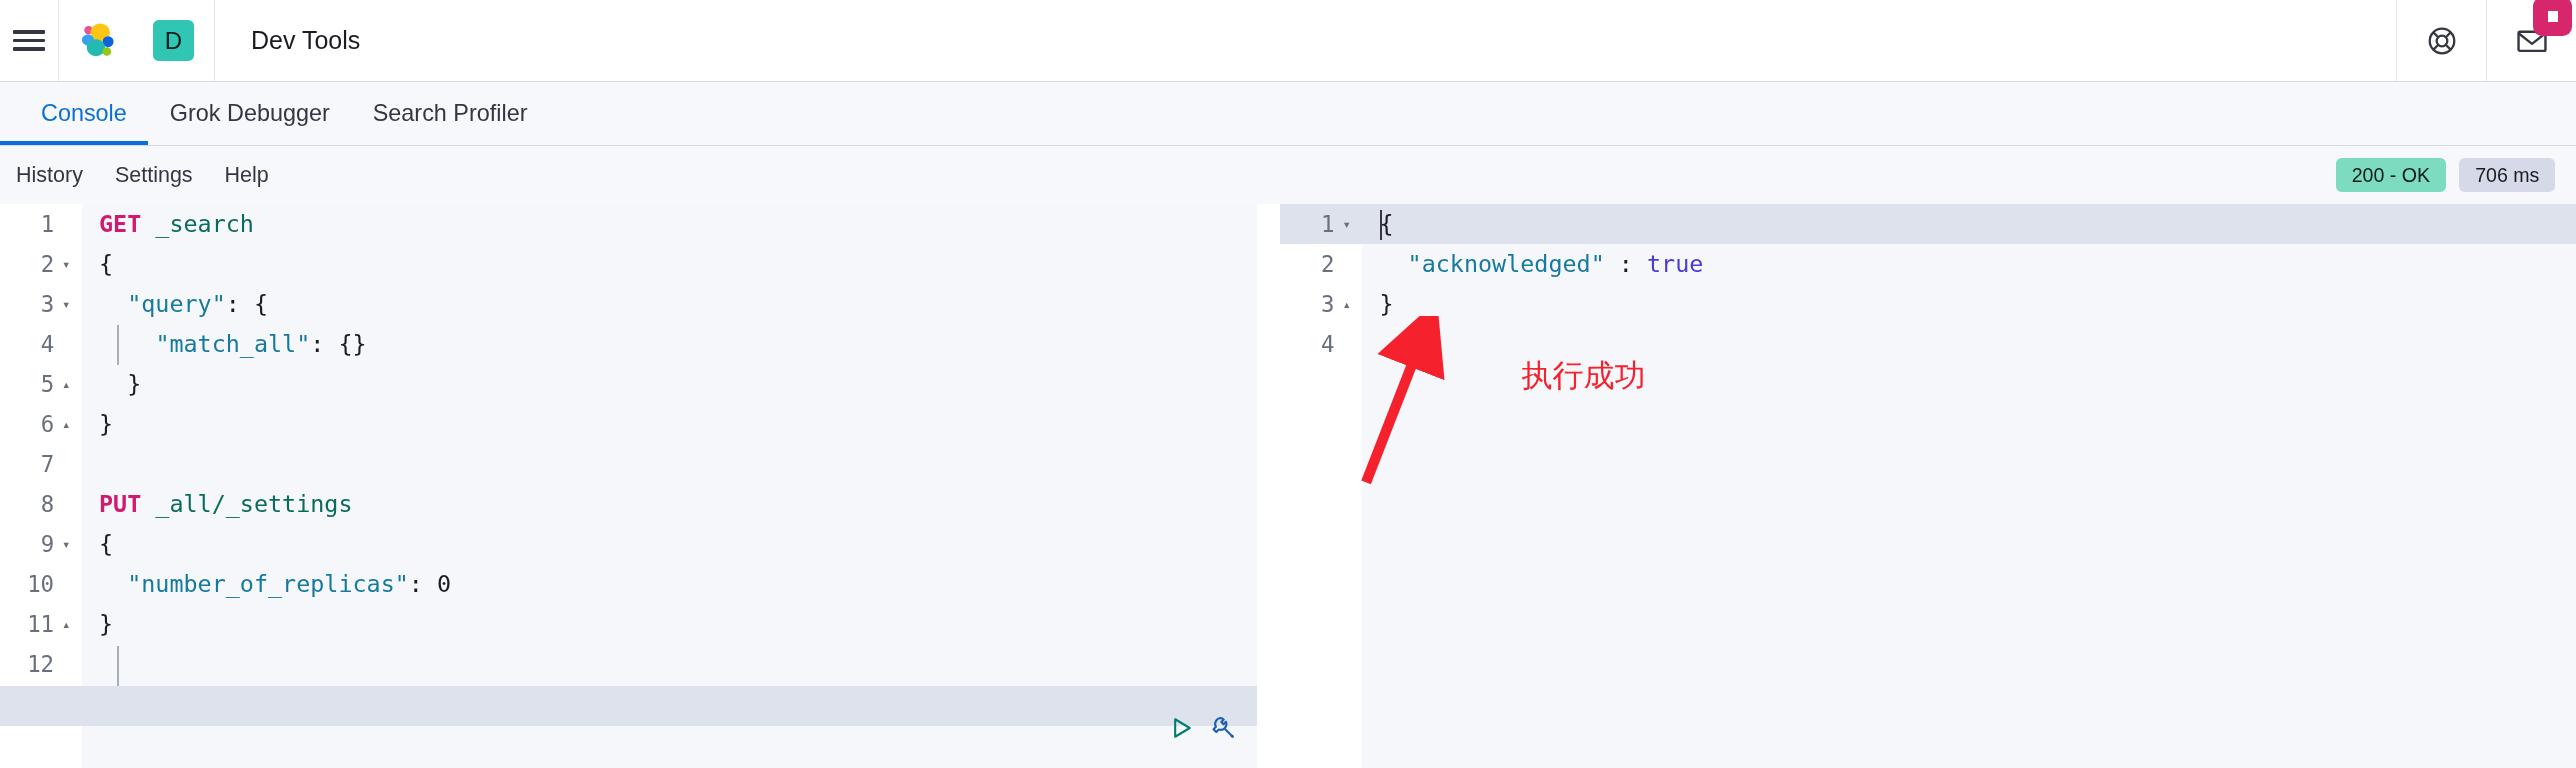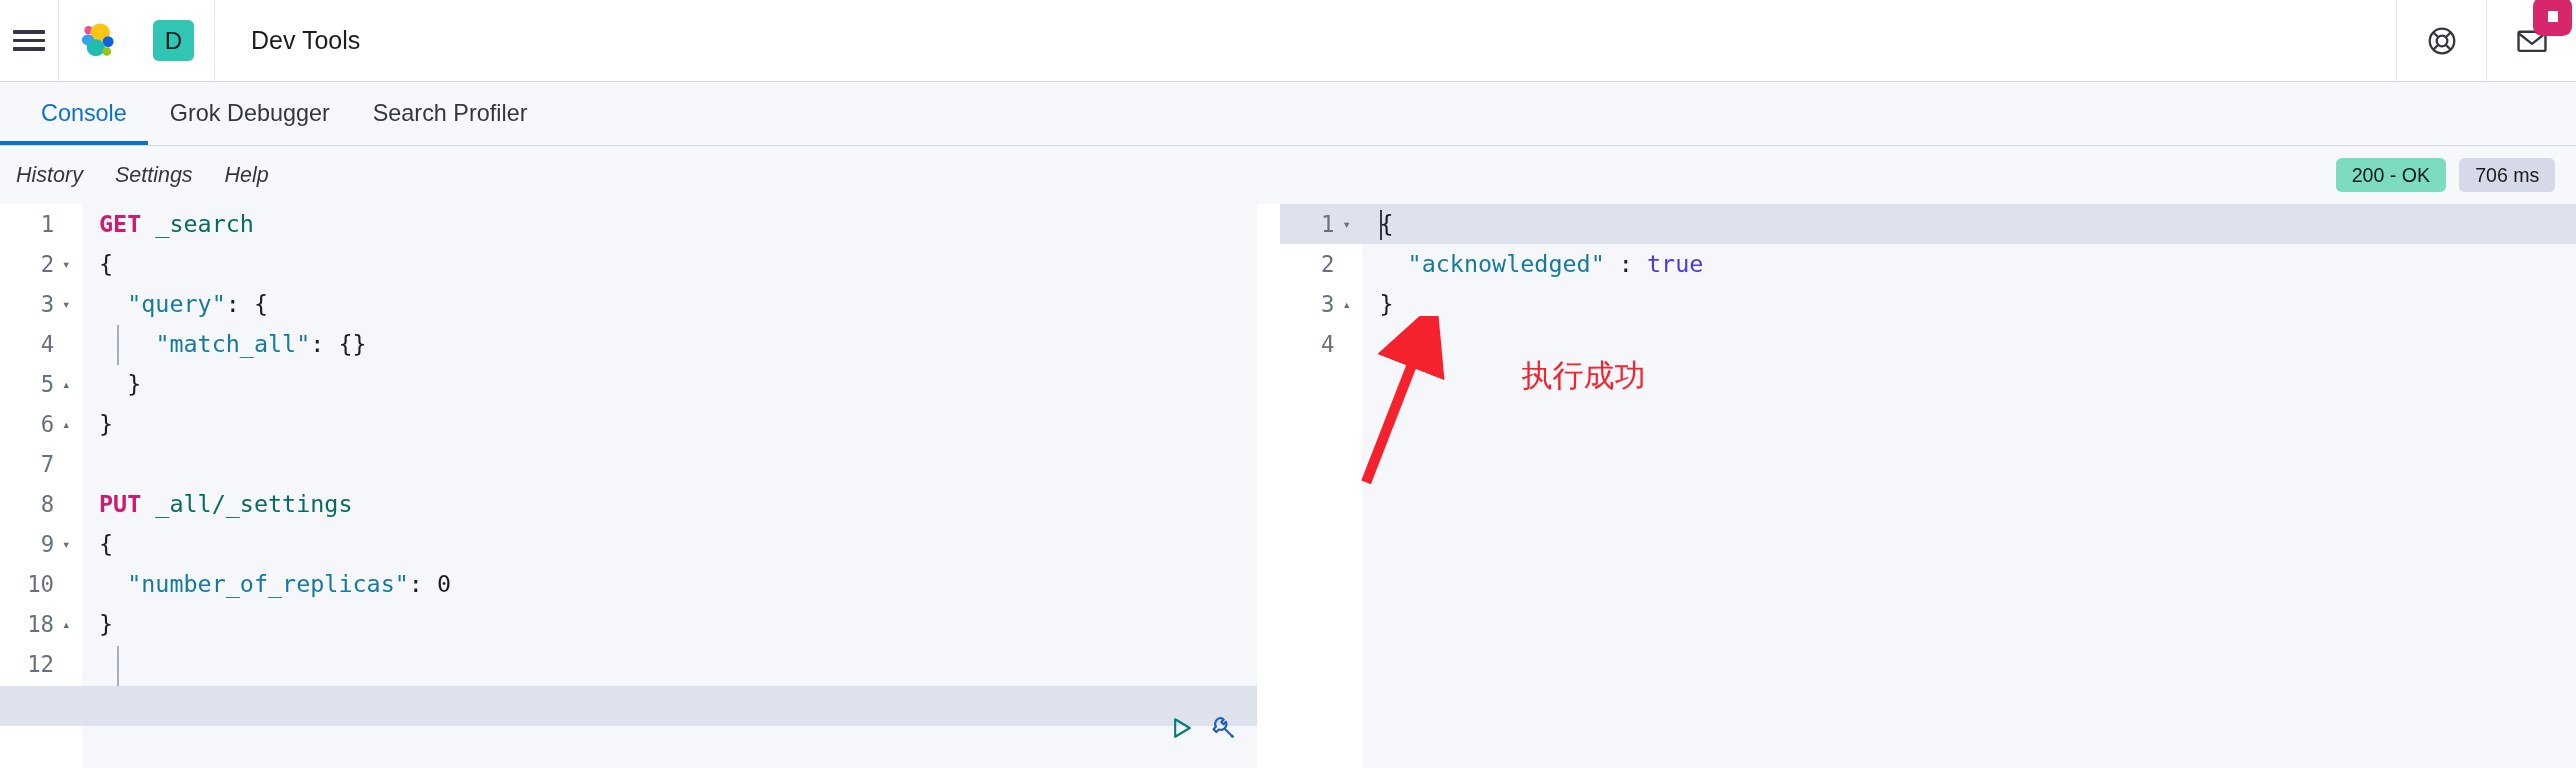"History" .tool-item { font-style: italic -> none }
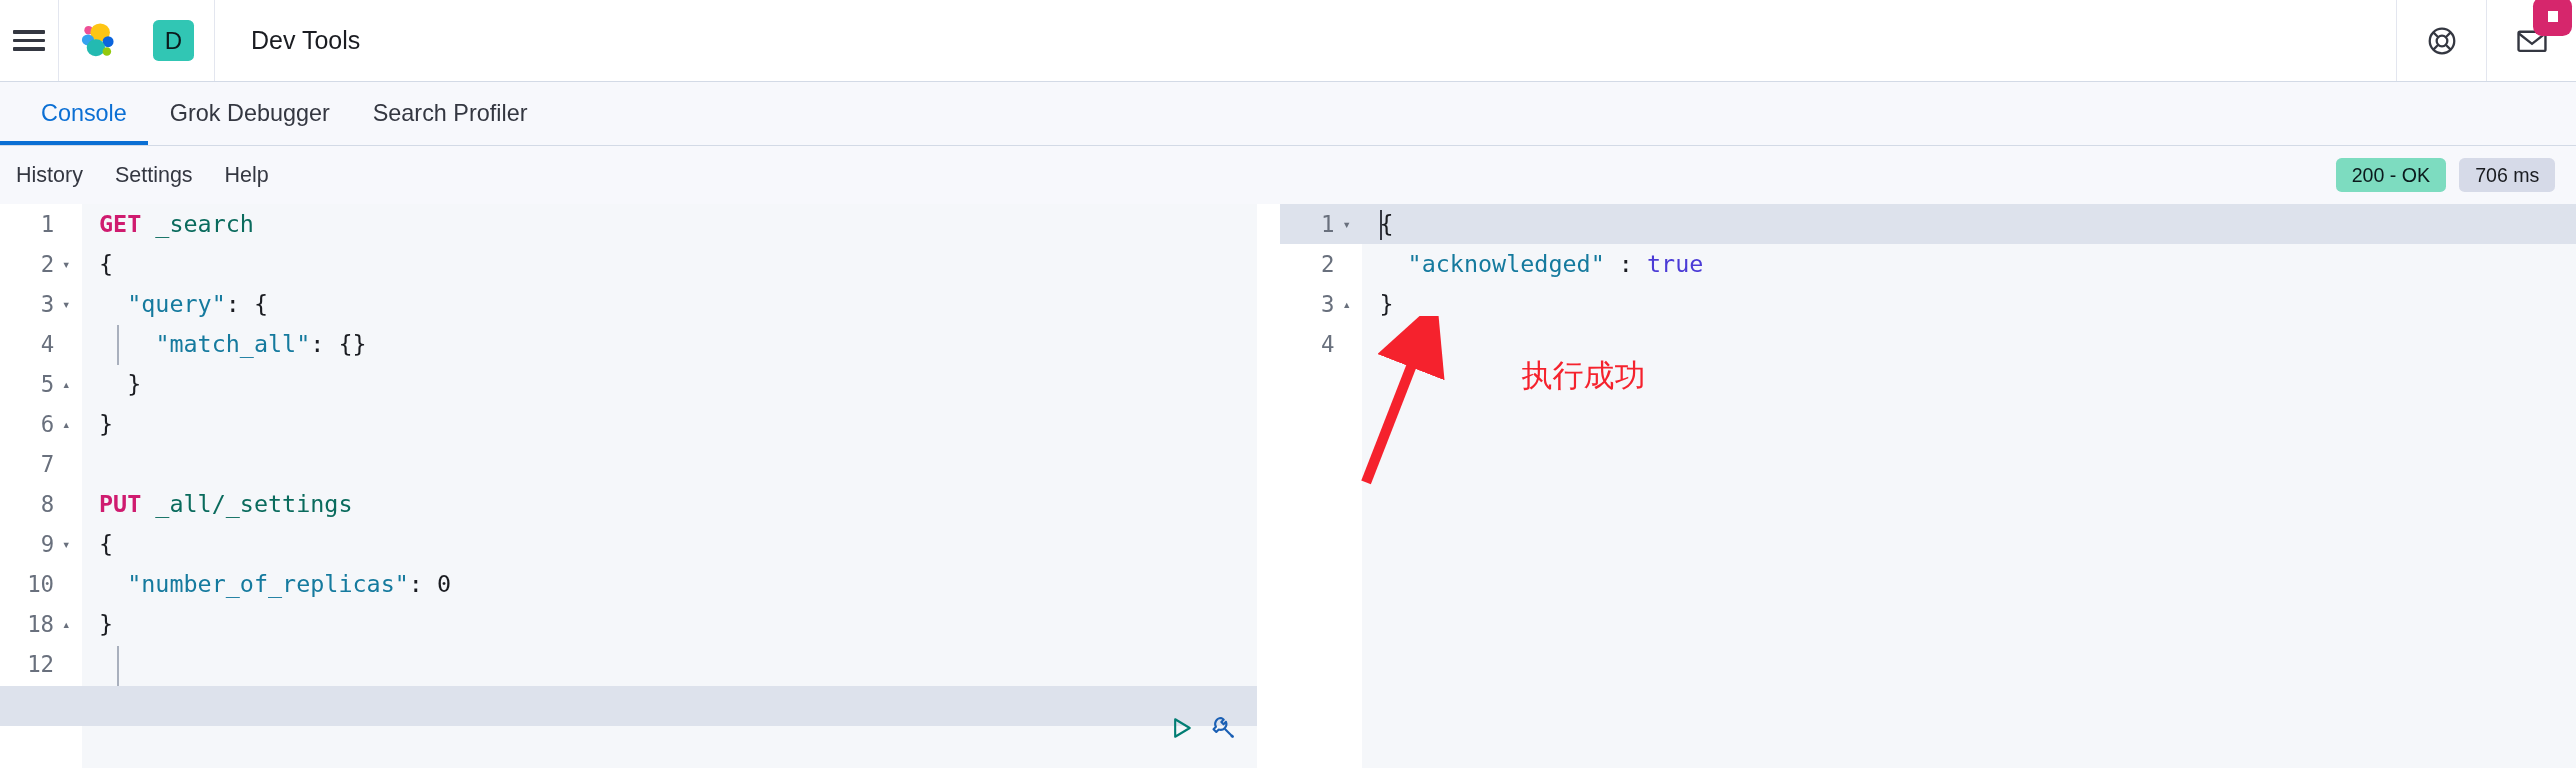"18" span { text: 18 -> 11 }
